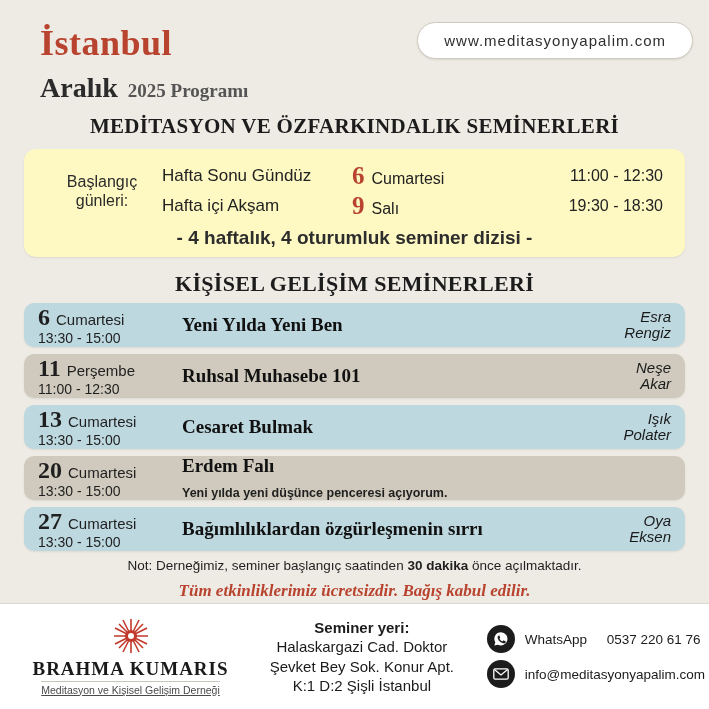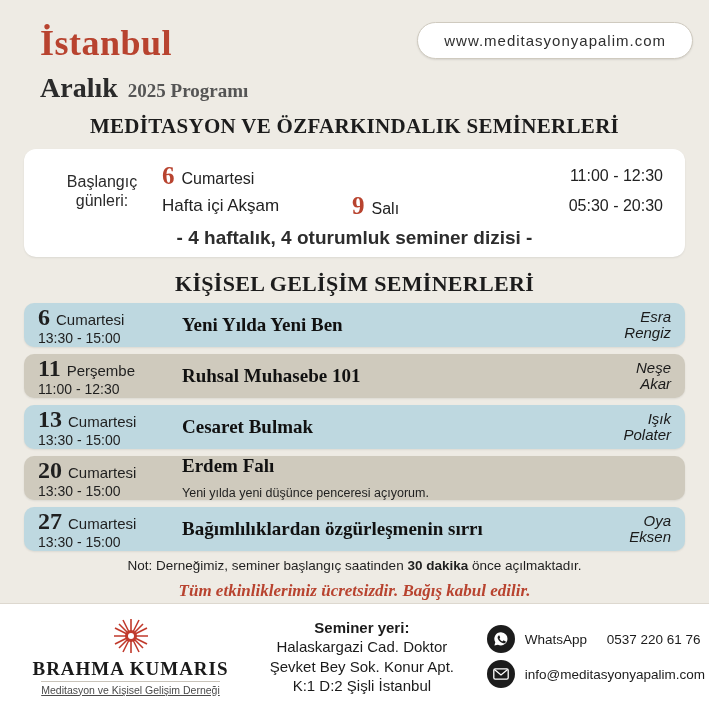"Başlangıç" .orange-box { background: #ffffff -> #fef9c3 }
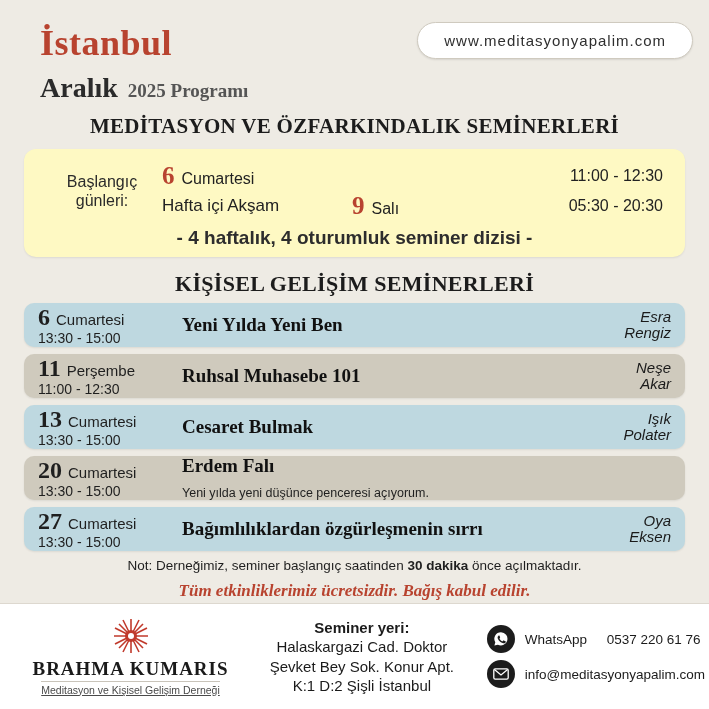"Hafta Sonu Gündüz" div.ob-when { html: none -> <div>Hafta Sonu Gündüz</div> }
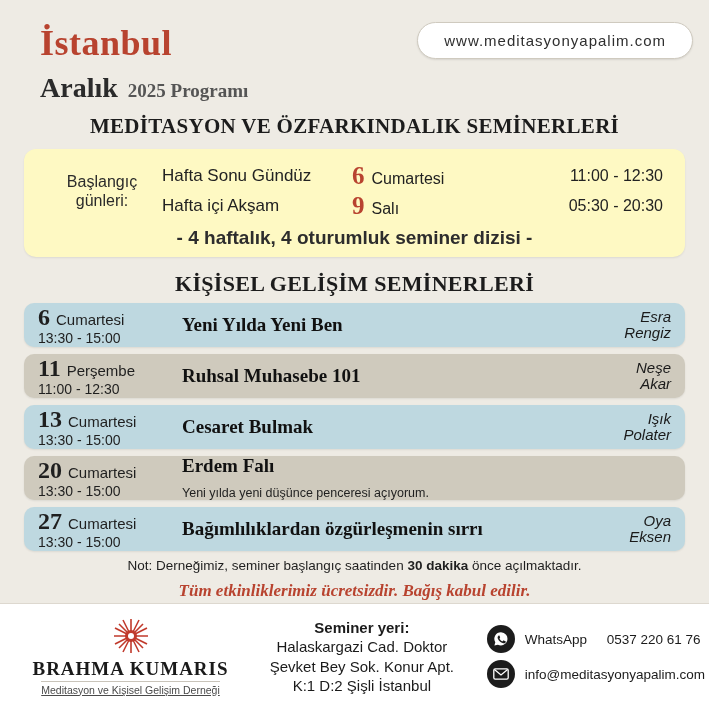"05:30 - 20:30" div.ob-time { text: 05:30 - 20:30 -> 19:30 - 18:30 }
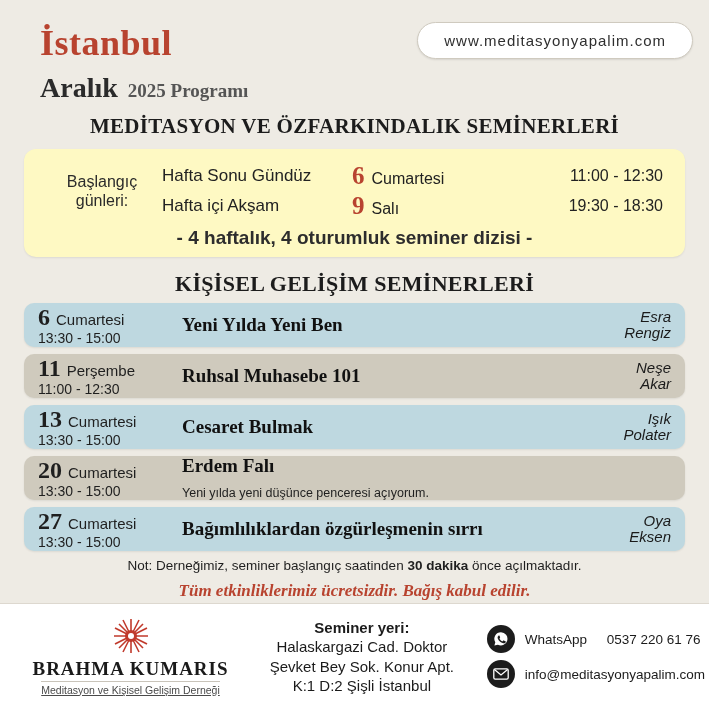"Yeni yılda yeni düşünce penceresi" .r-sub { font-weight: normal -> bold }
